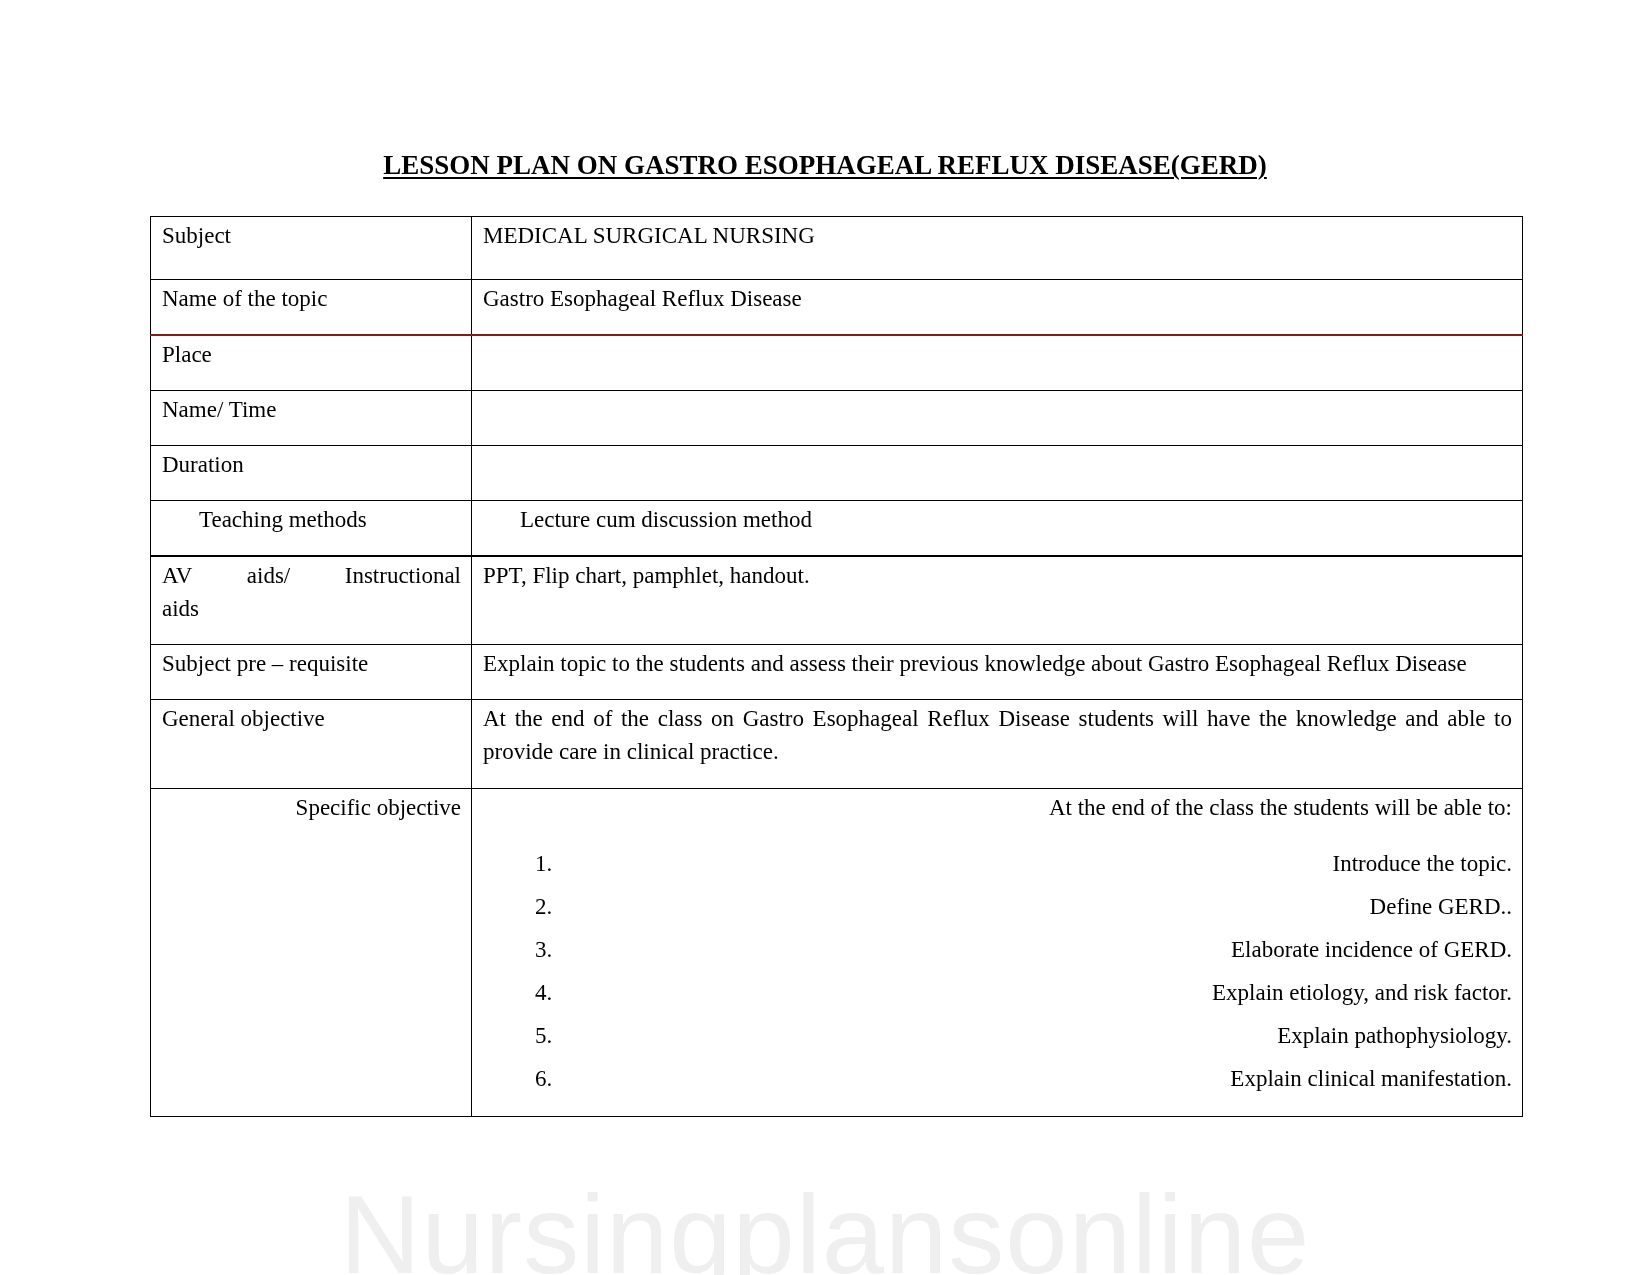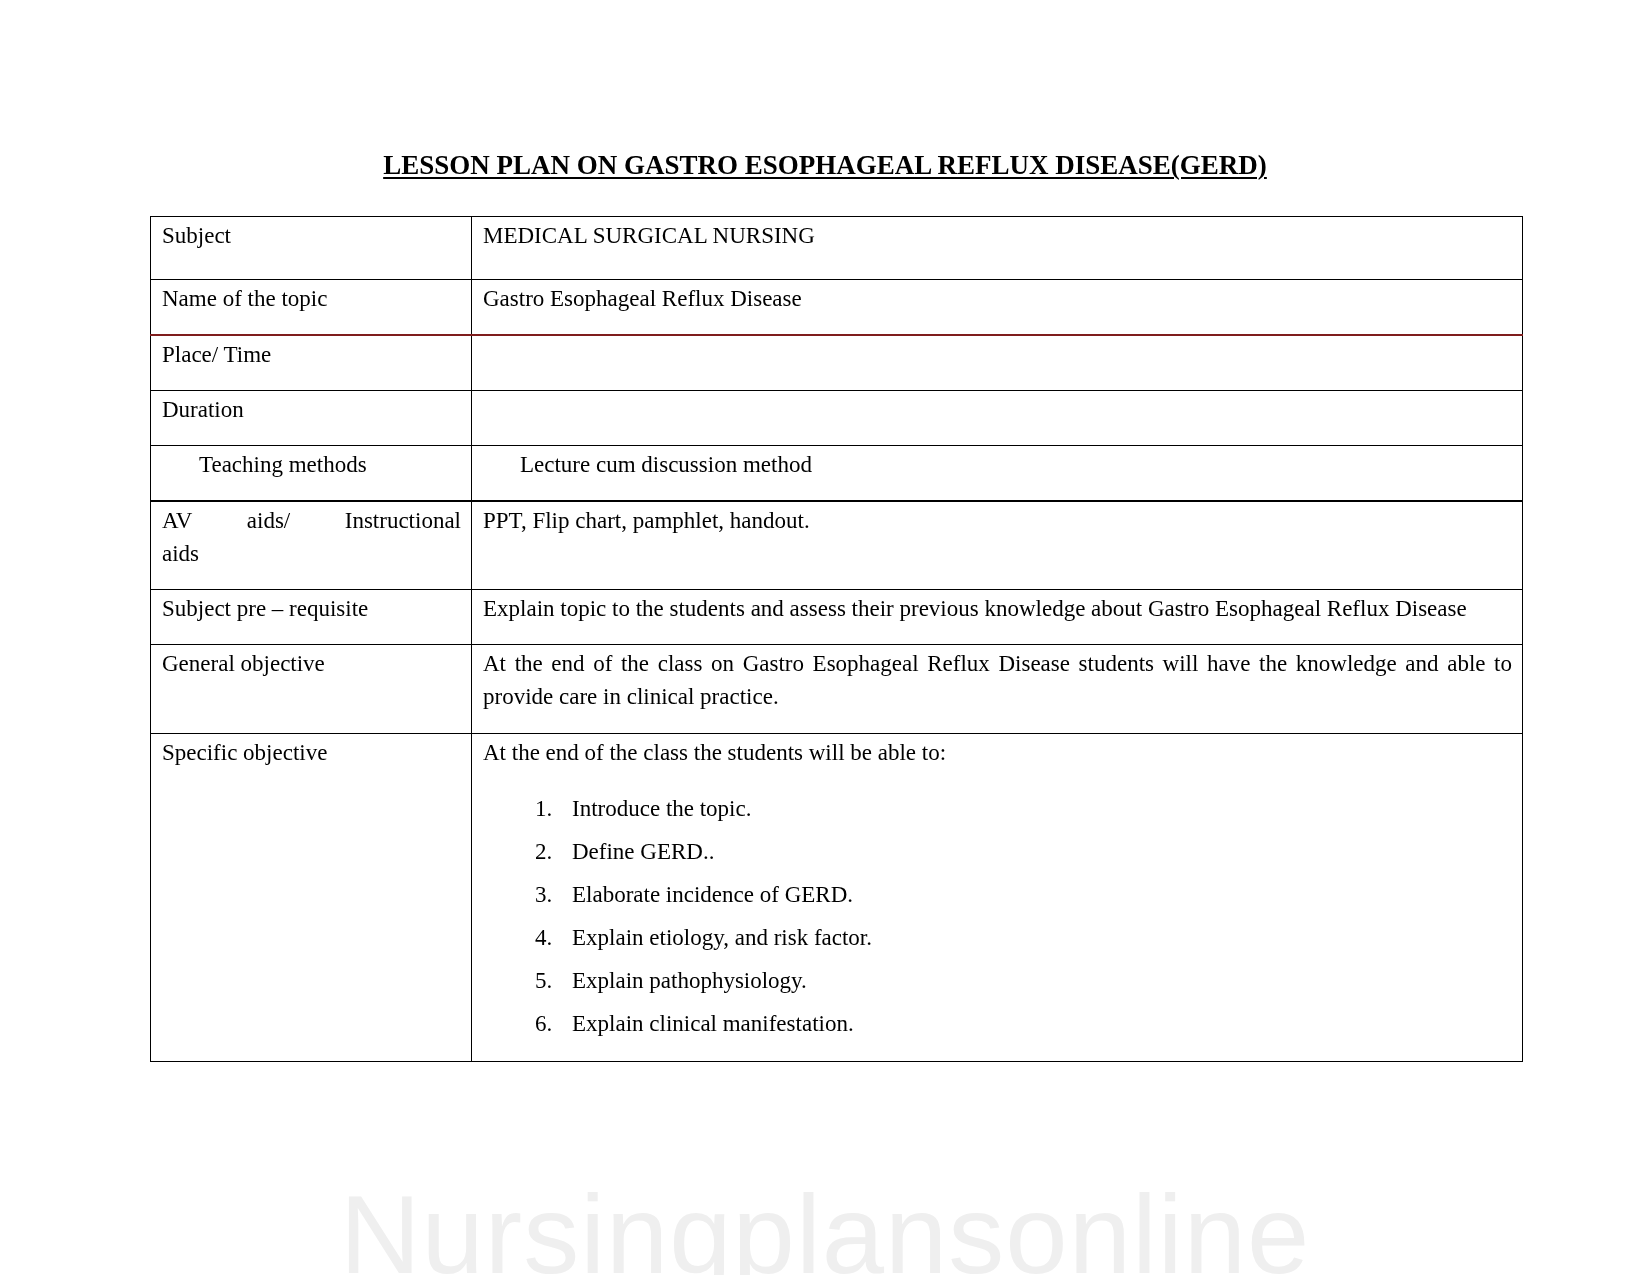"Place" tr.r-place { html: none -> <tr> <td>Place</td> <td></td> </tr> }
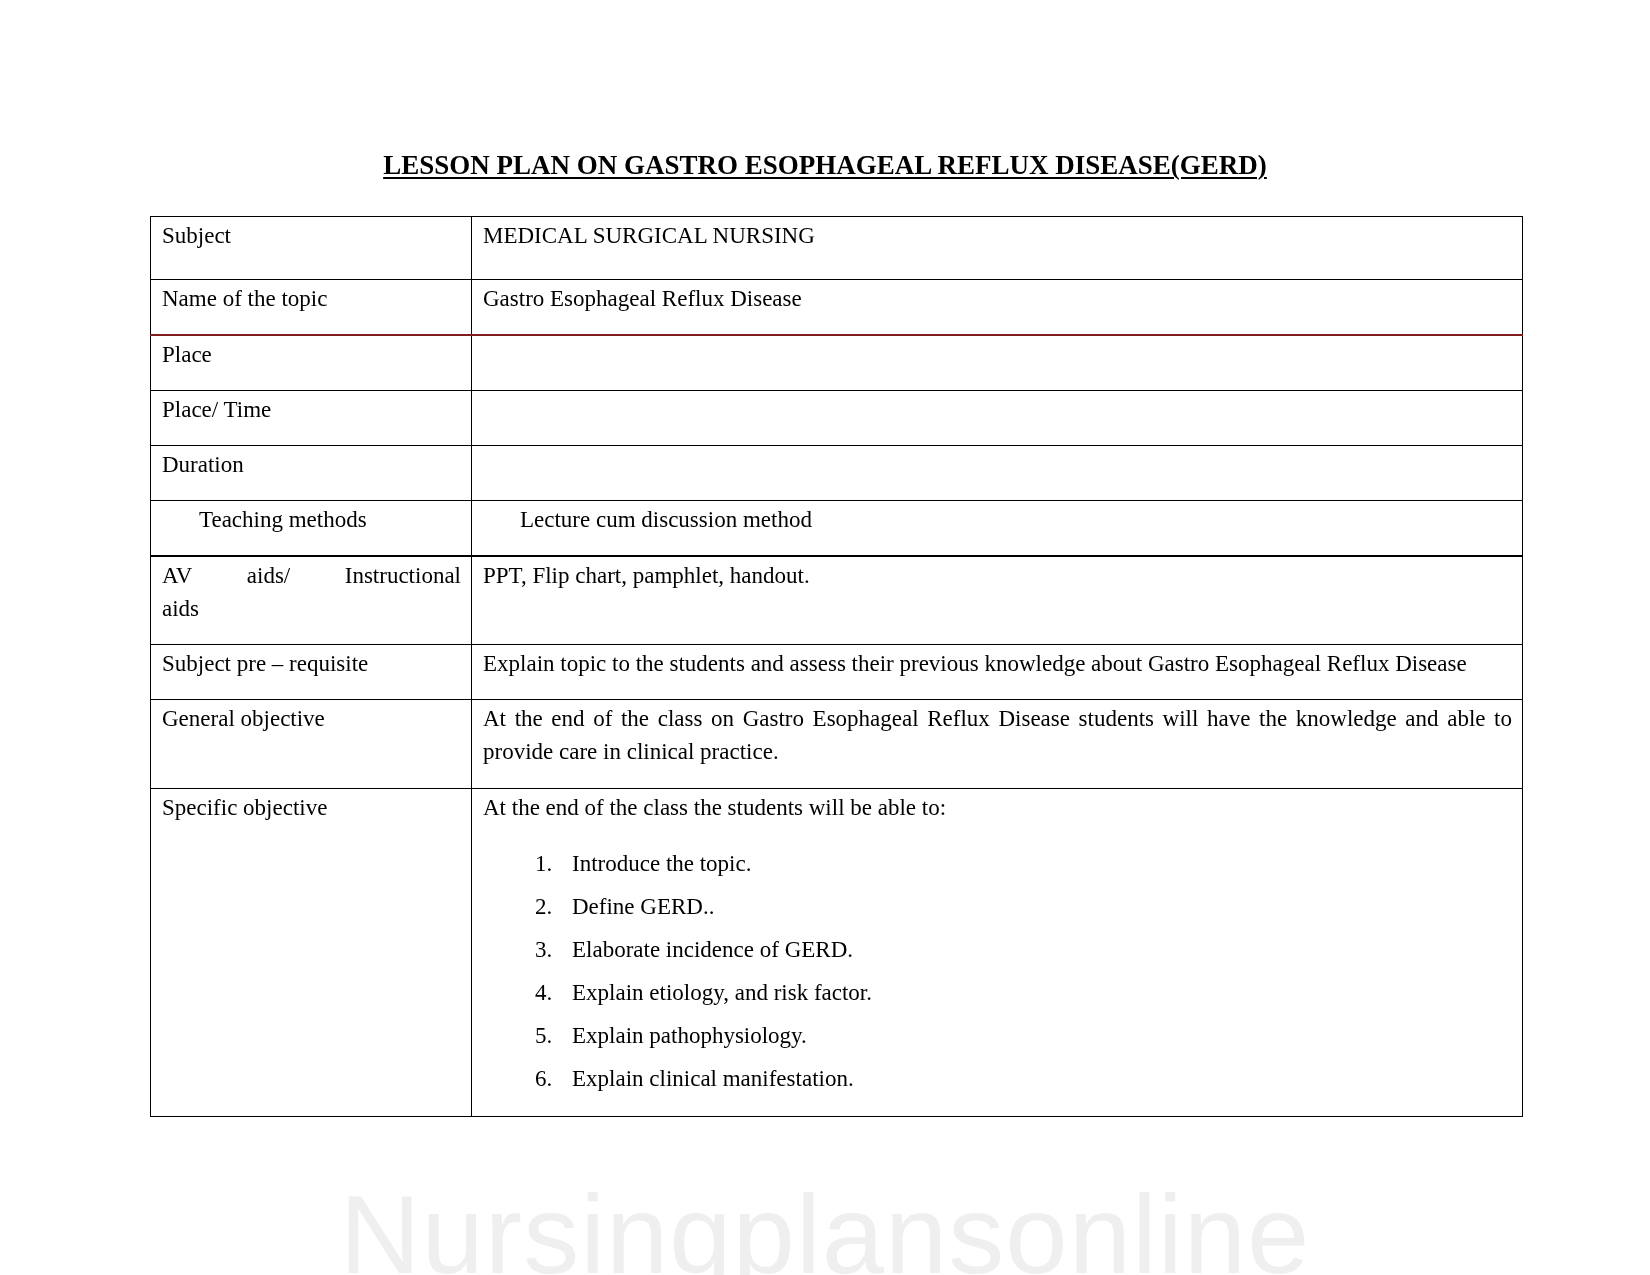"Place/ Time" td.label { text: Place/ -> Name/ }
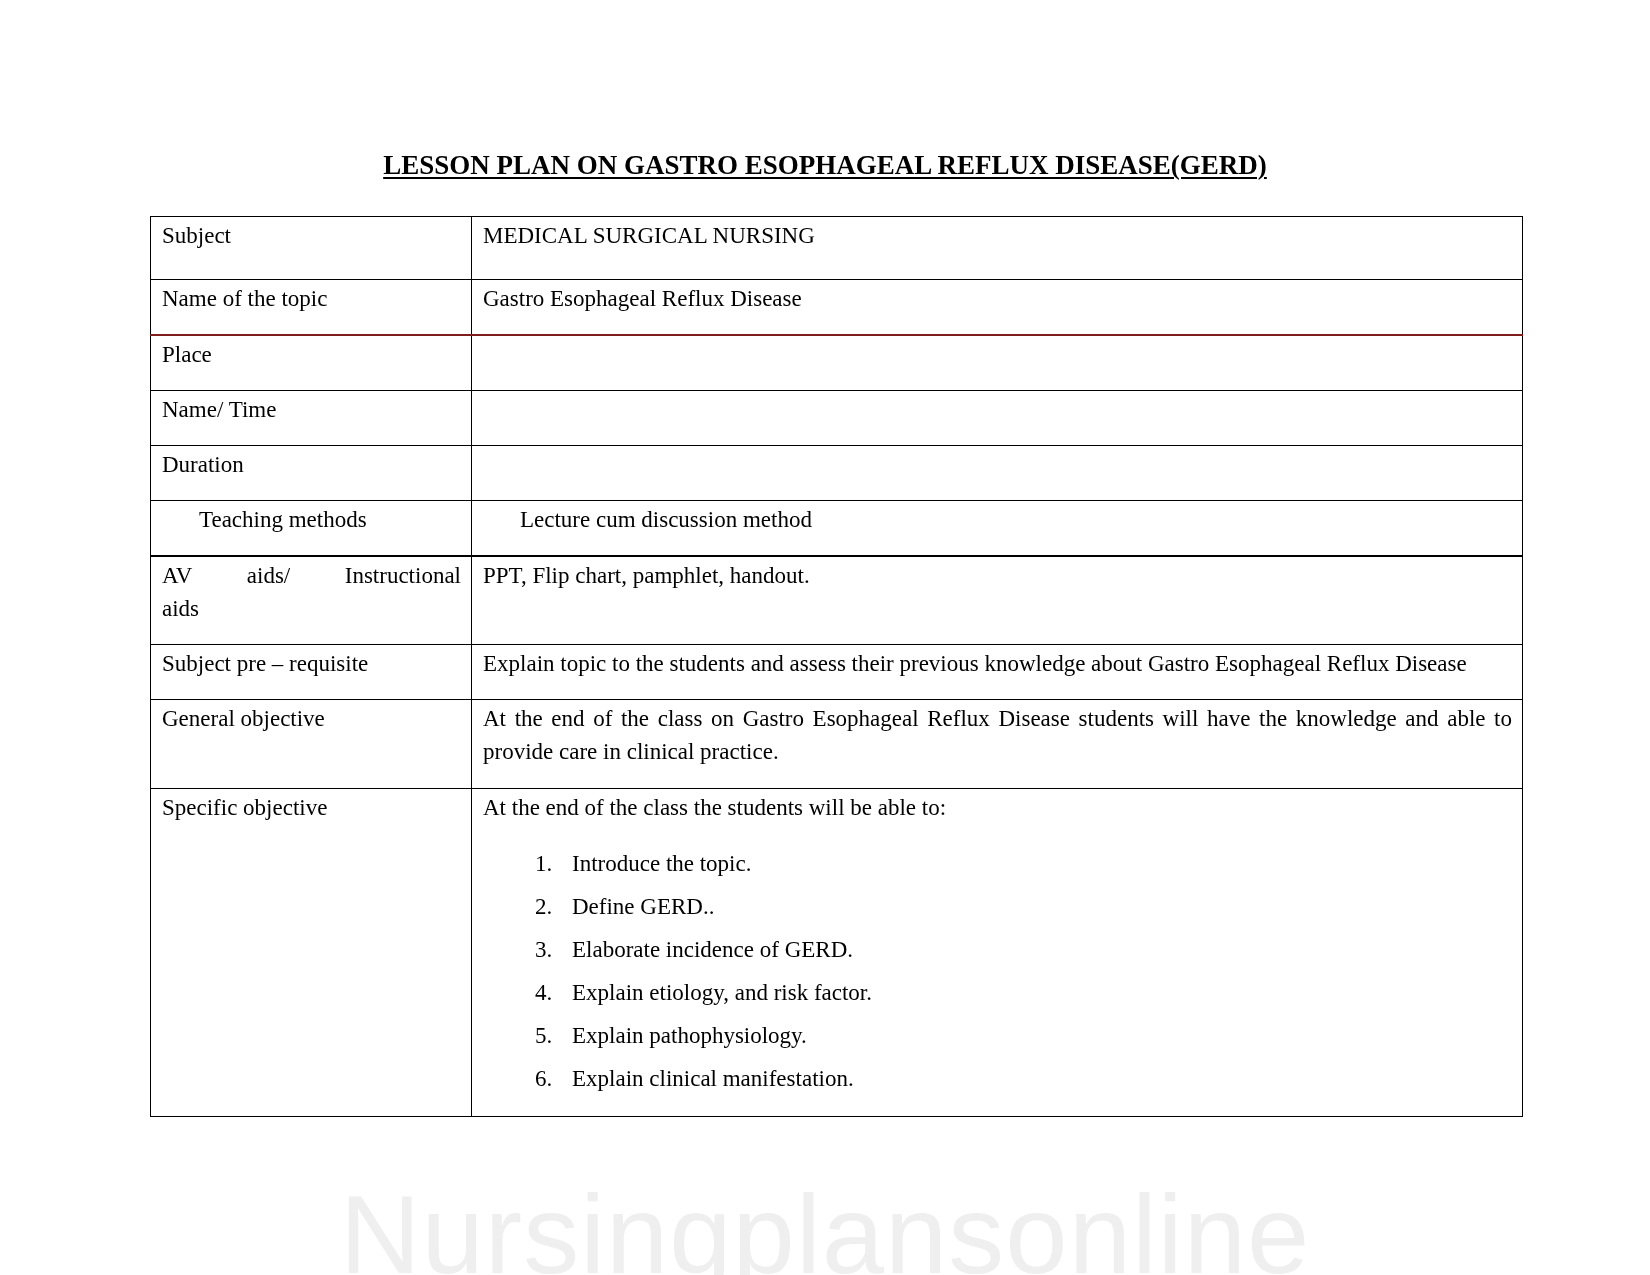"Specific objective" tr.r-specific td { text-align: none -> right }
